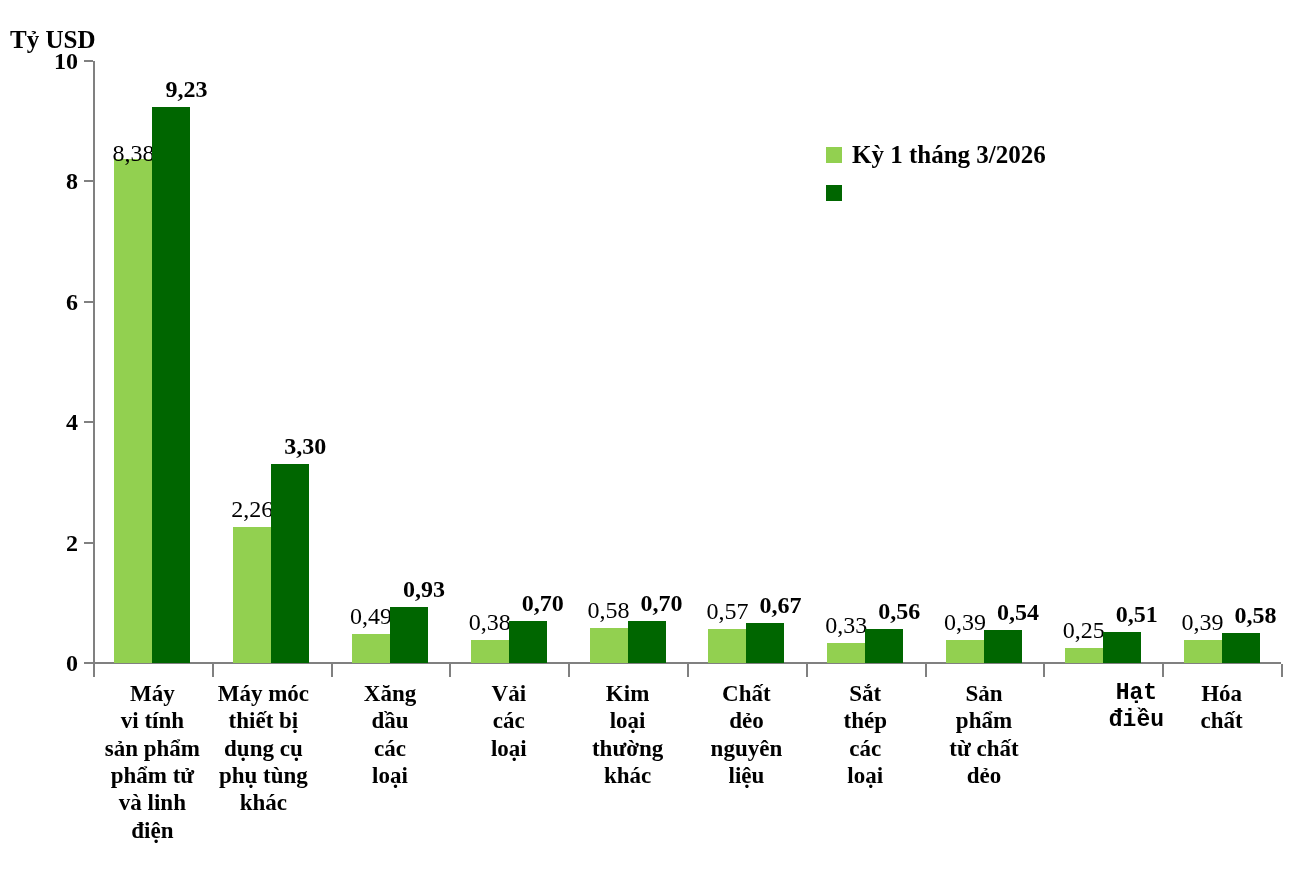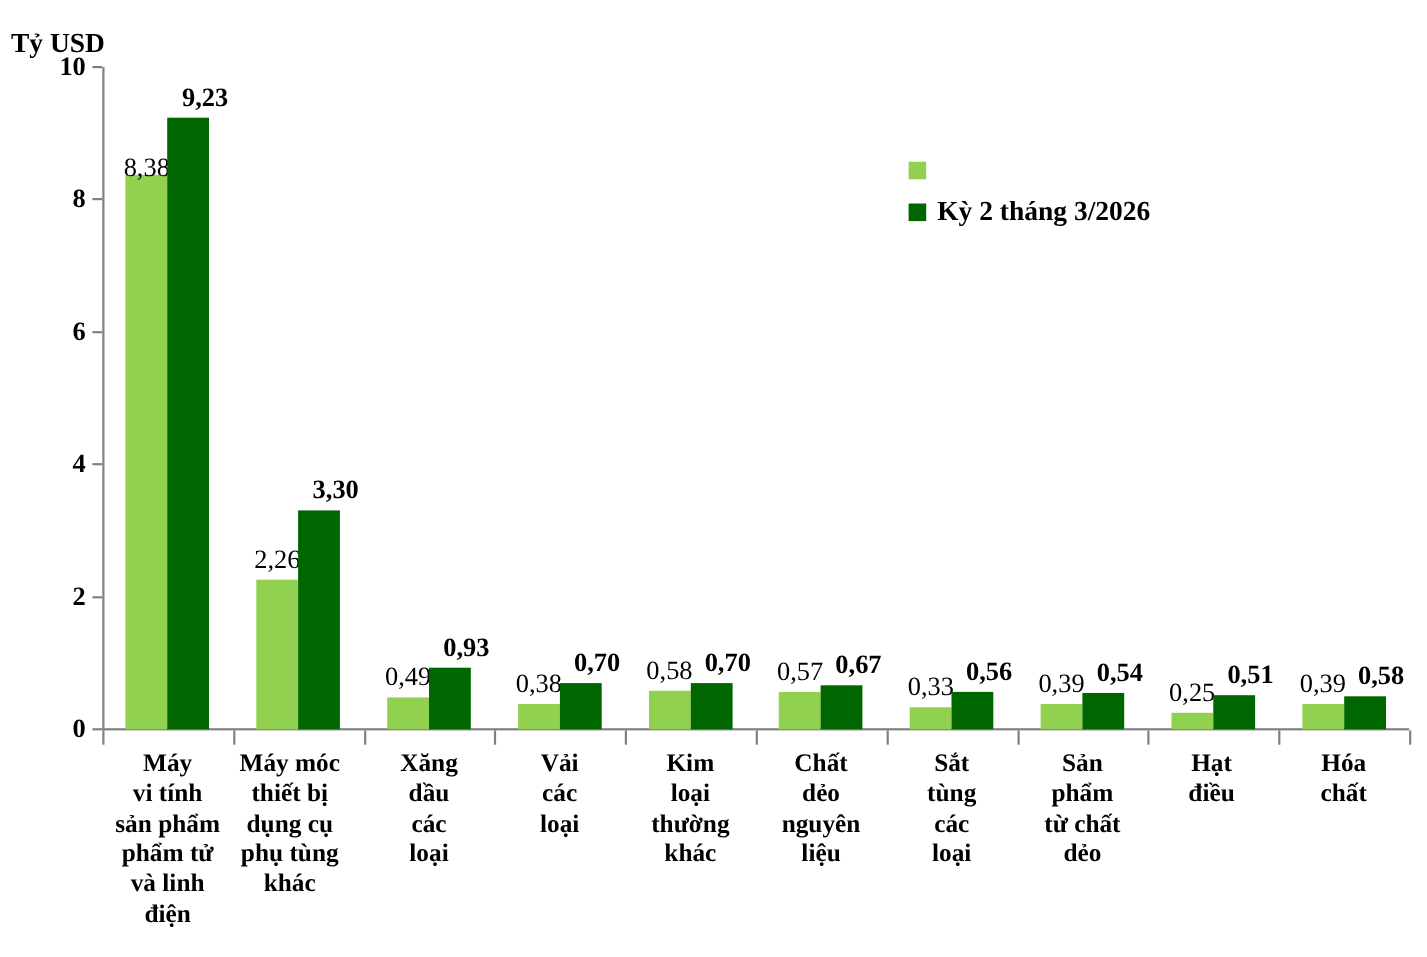"Kỳ 1 tháng 3/2026" span.legend-text { html: none -> <span>Kỳ 1 tháng 3/2026</span> }
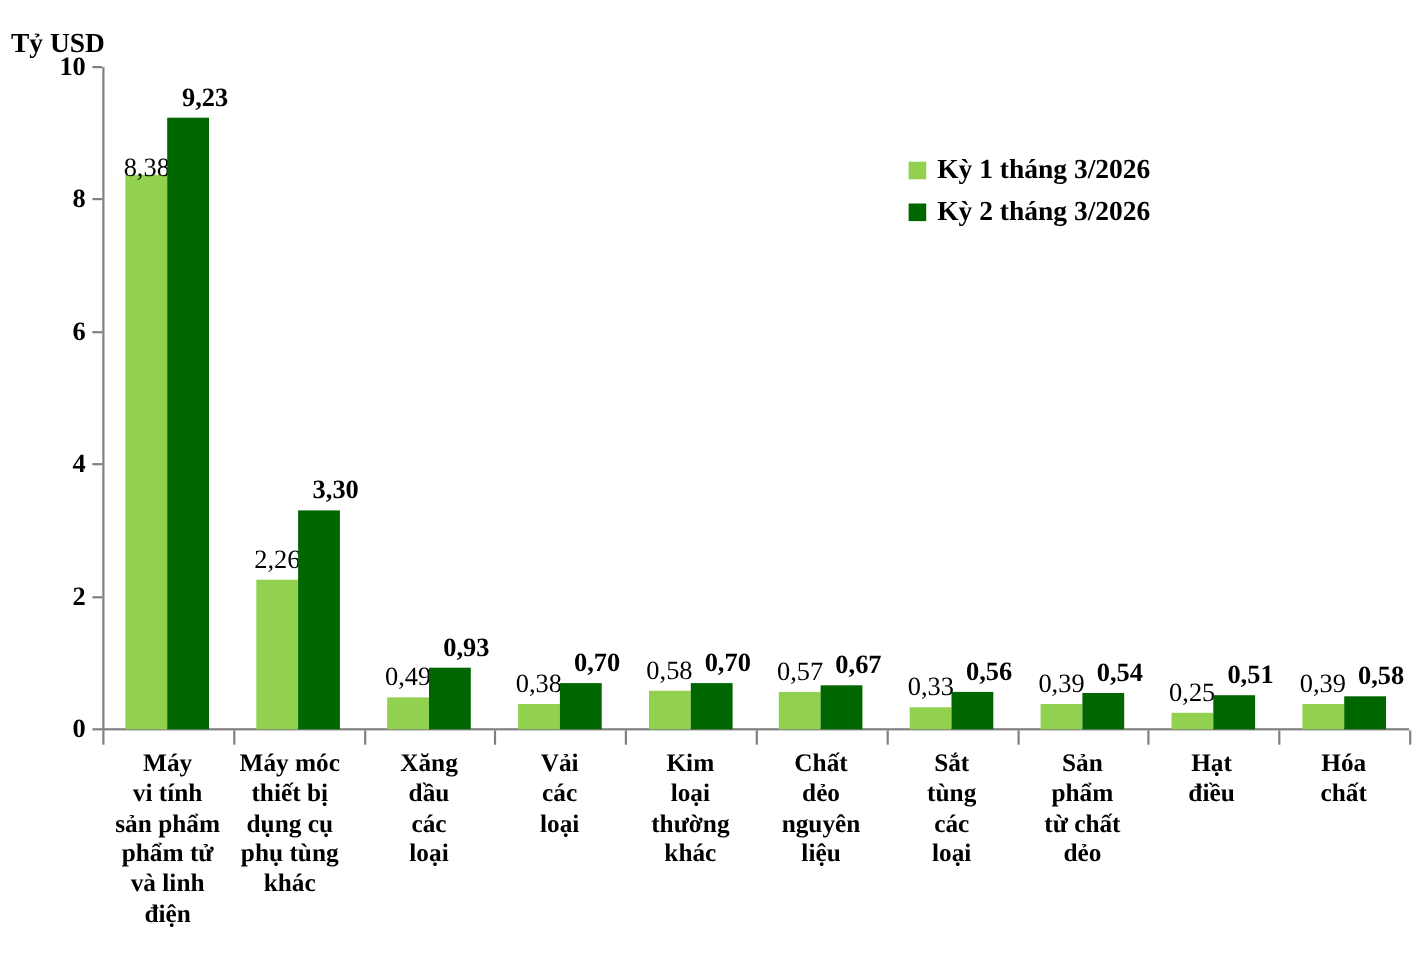"Kỳ 2 tháng 3/2026" span.legend-text { html: <span>Kỳ 2 tháng 3/2026</span> -> none }
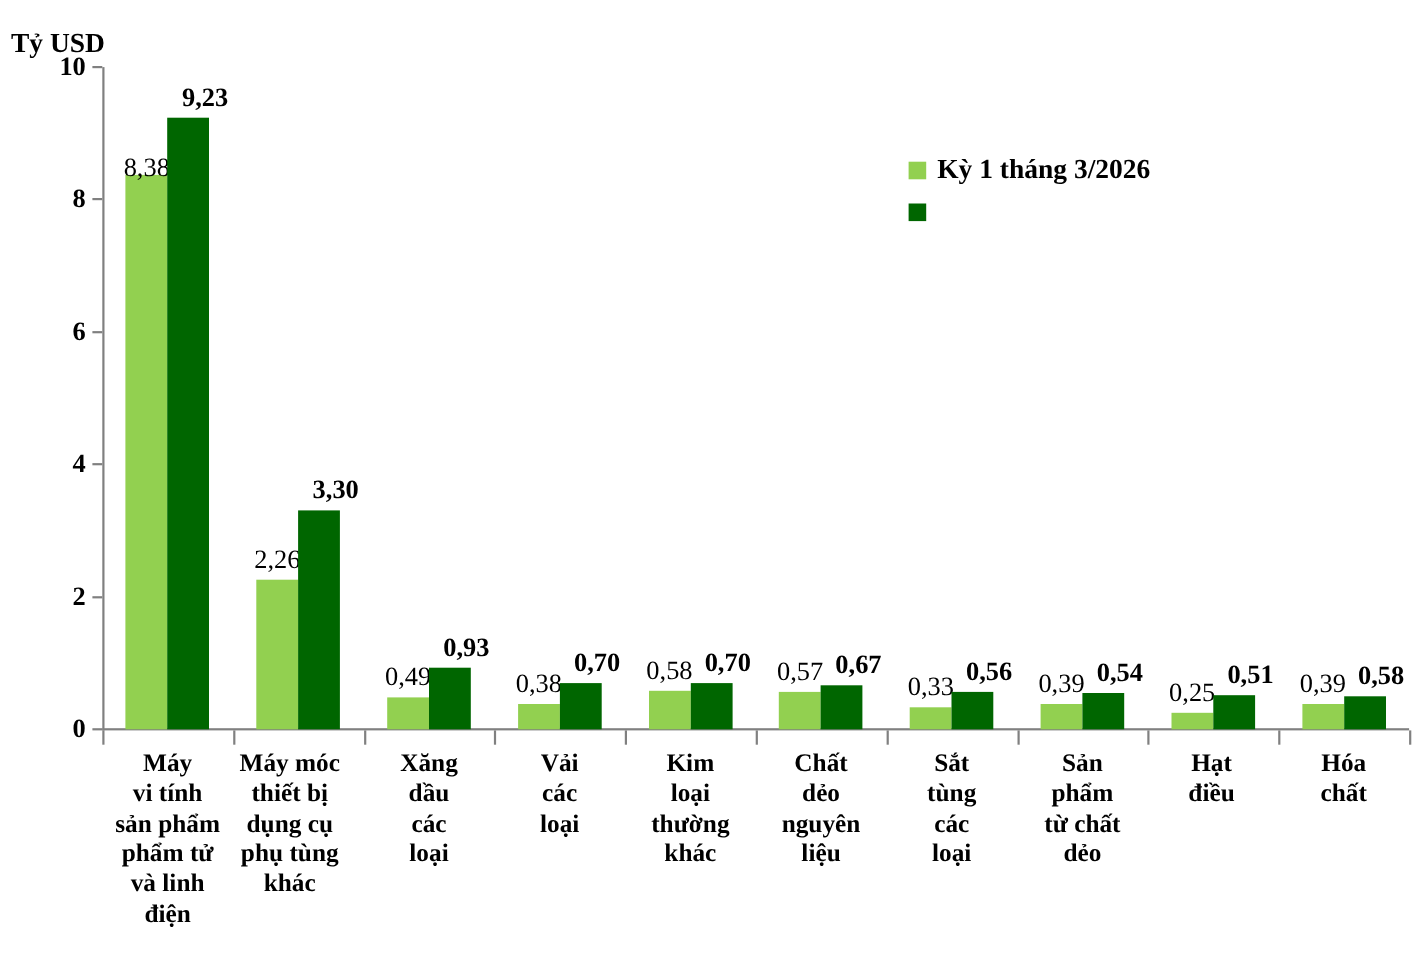"Hạt" div.cat-label { font-family: none -> Liberation Mono, monospace; left: 1042px -> 1077px }
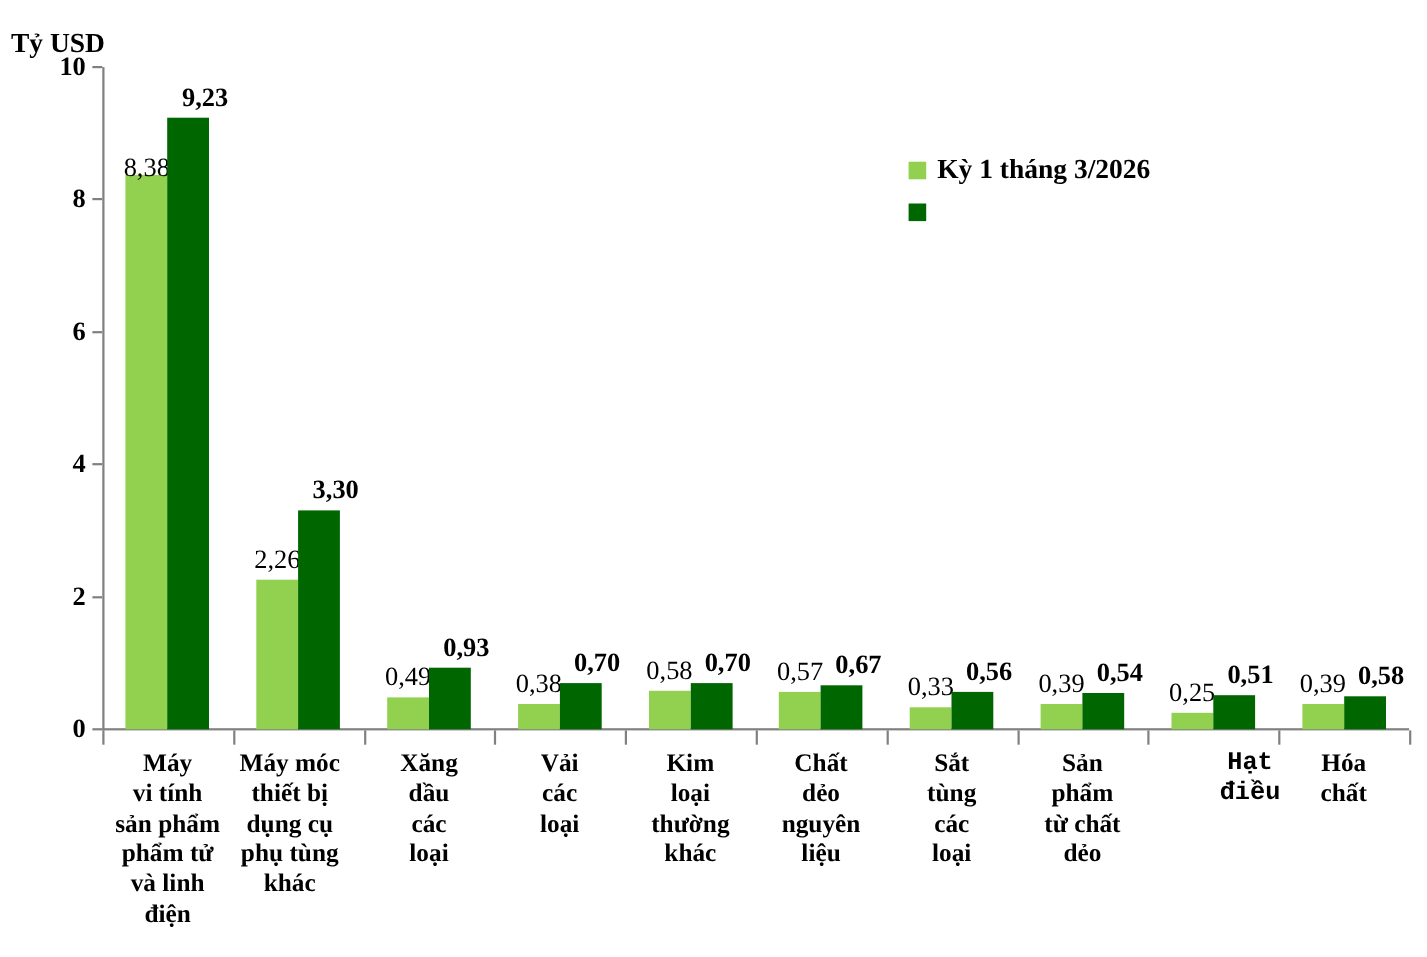"tùng" div { text: tùng -> thép }
